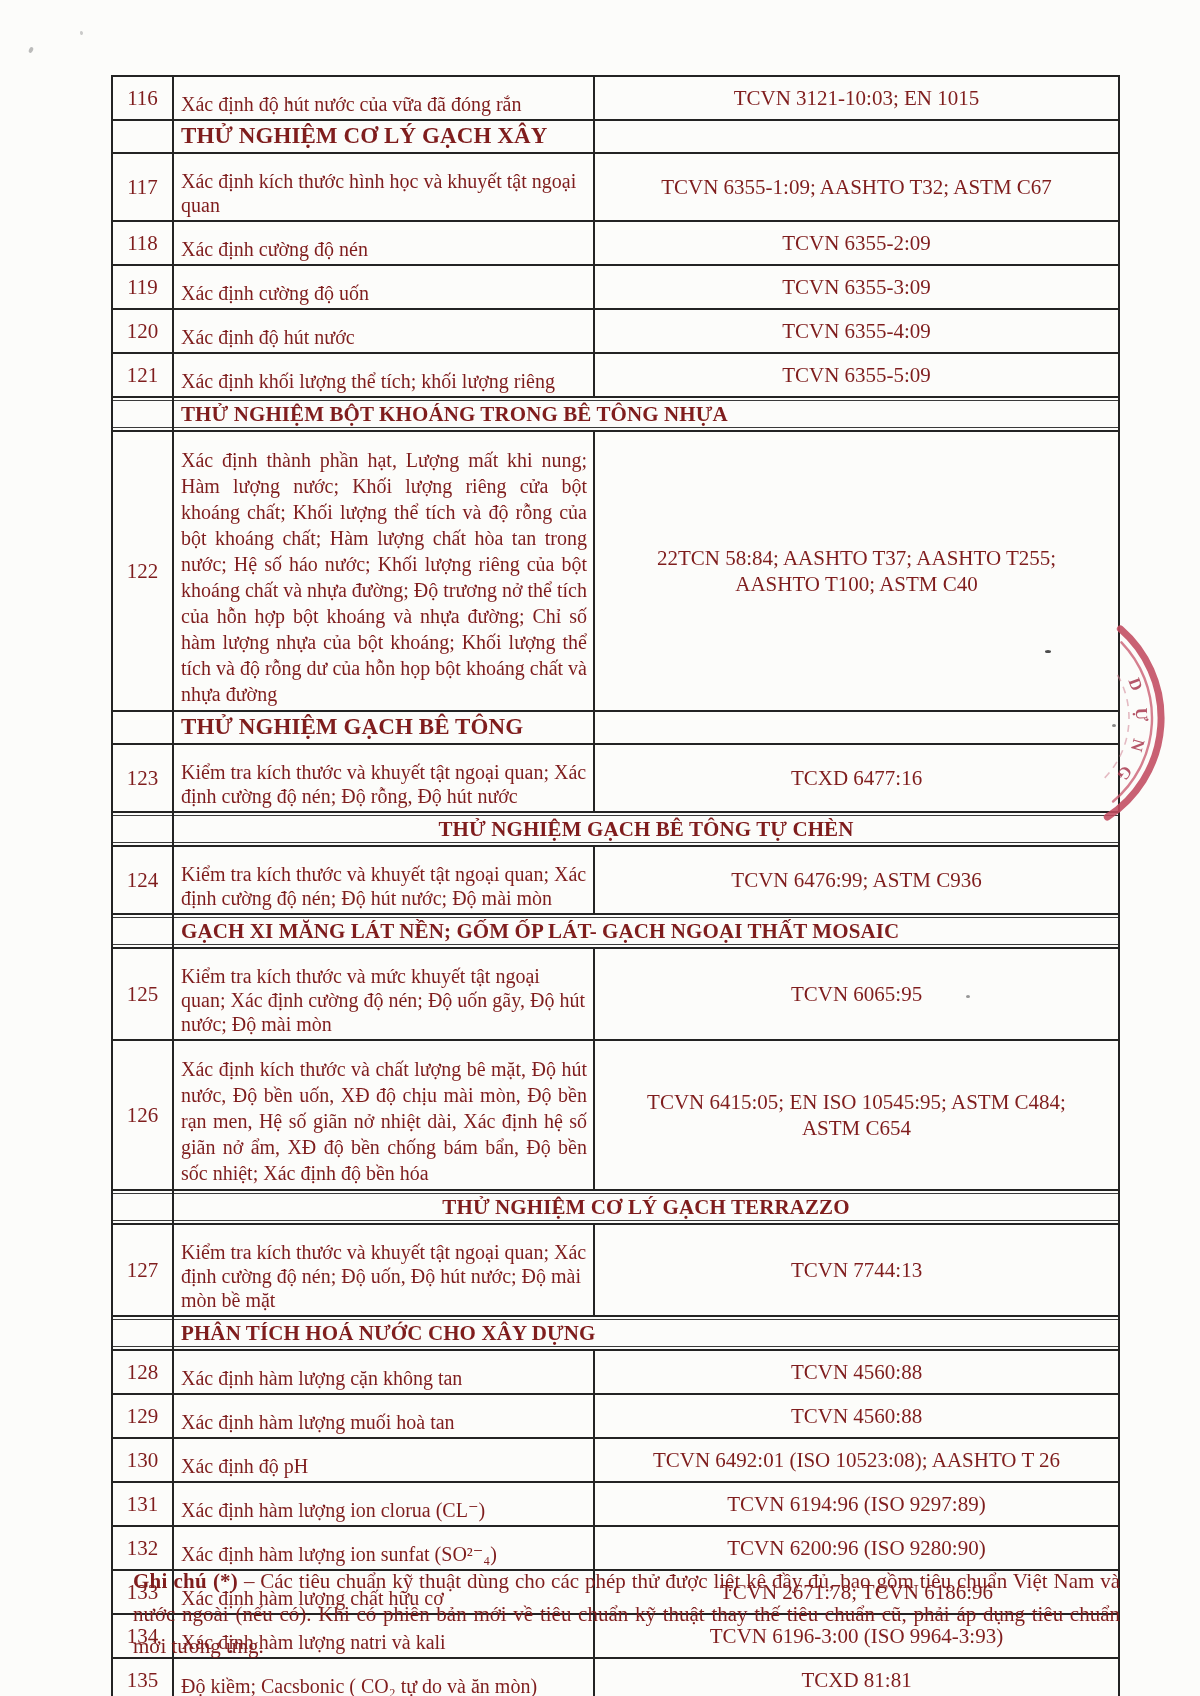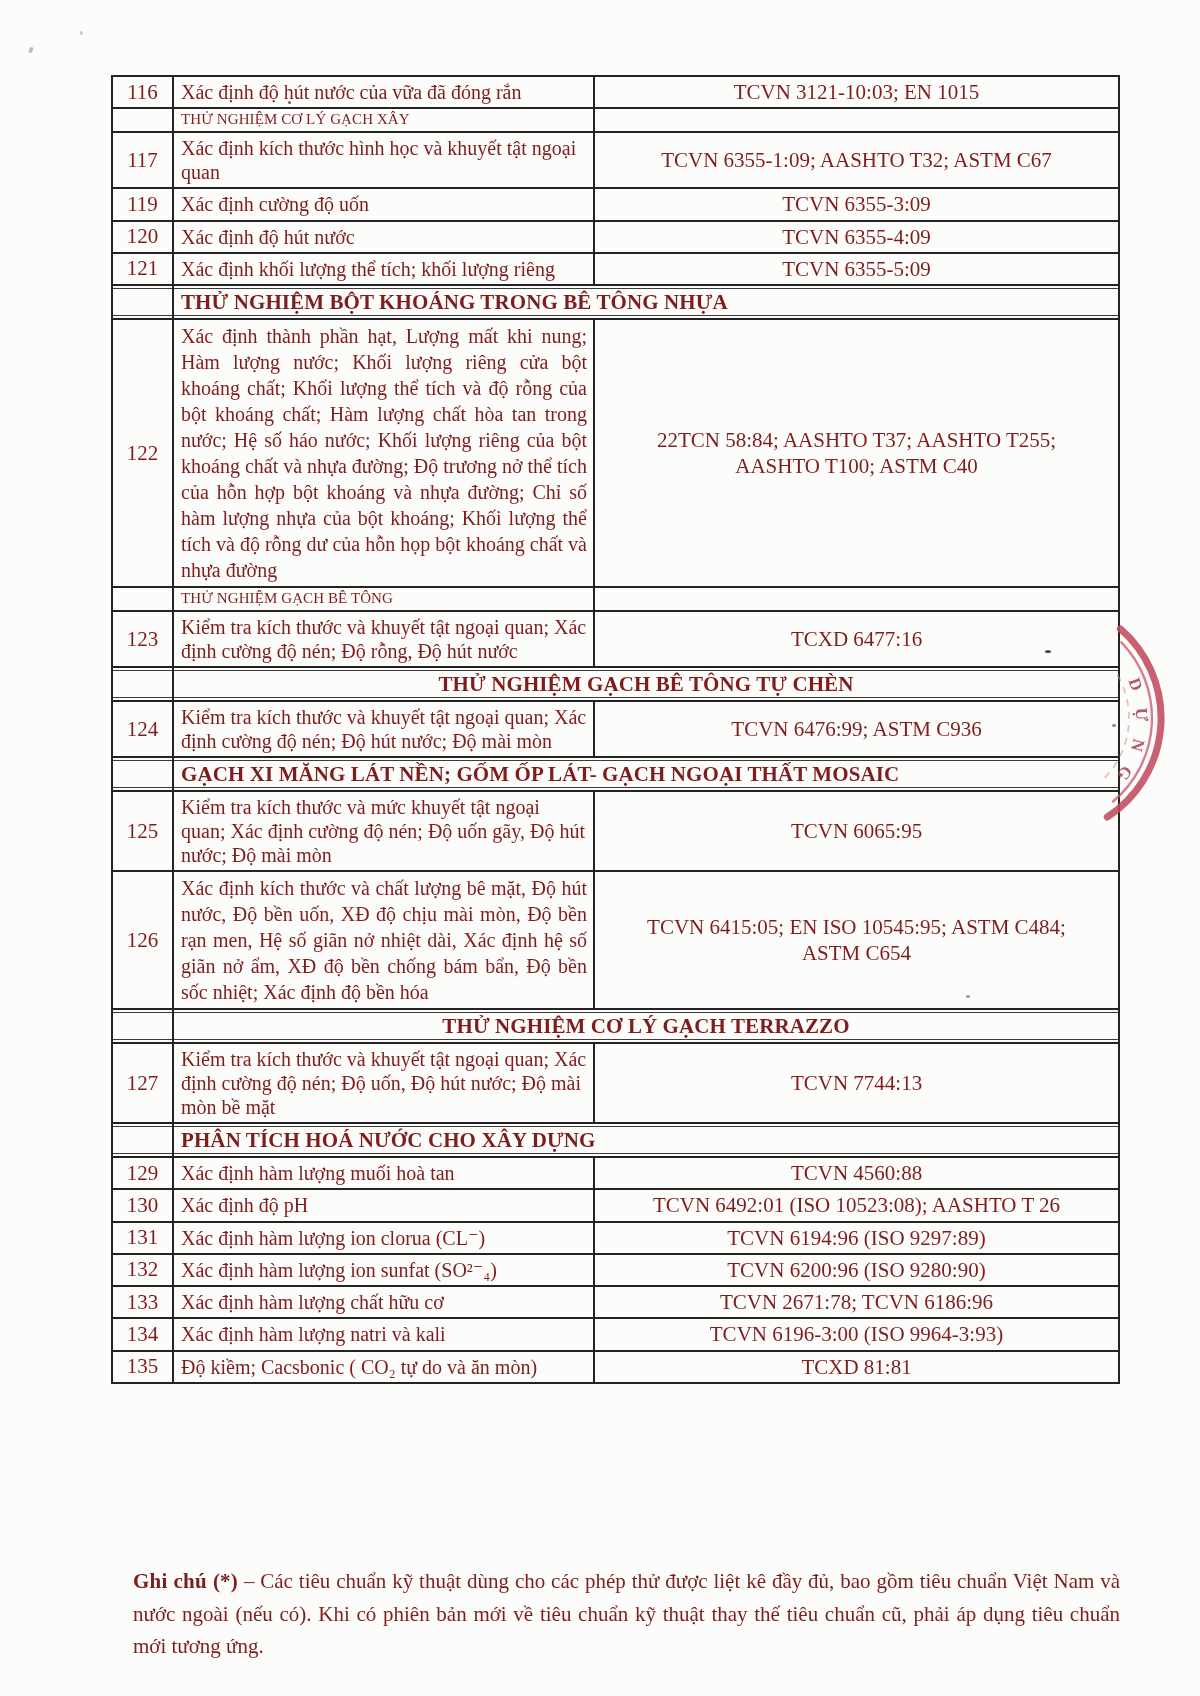"Xác định độ hút nước" td.desc { padding: 3px 6px 3px 7px -> 15px 6px 3px 7px }
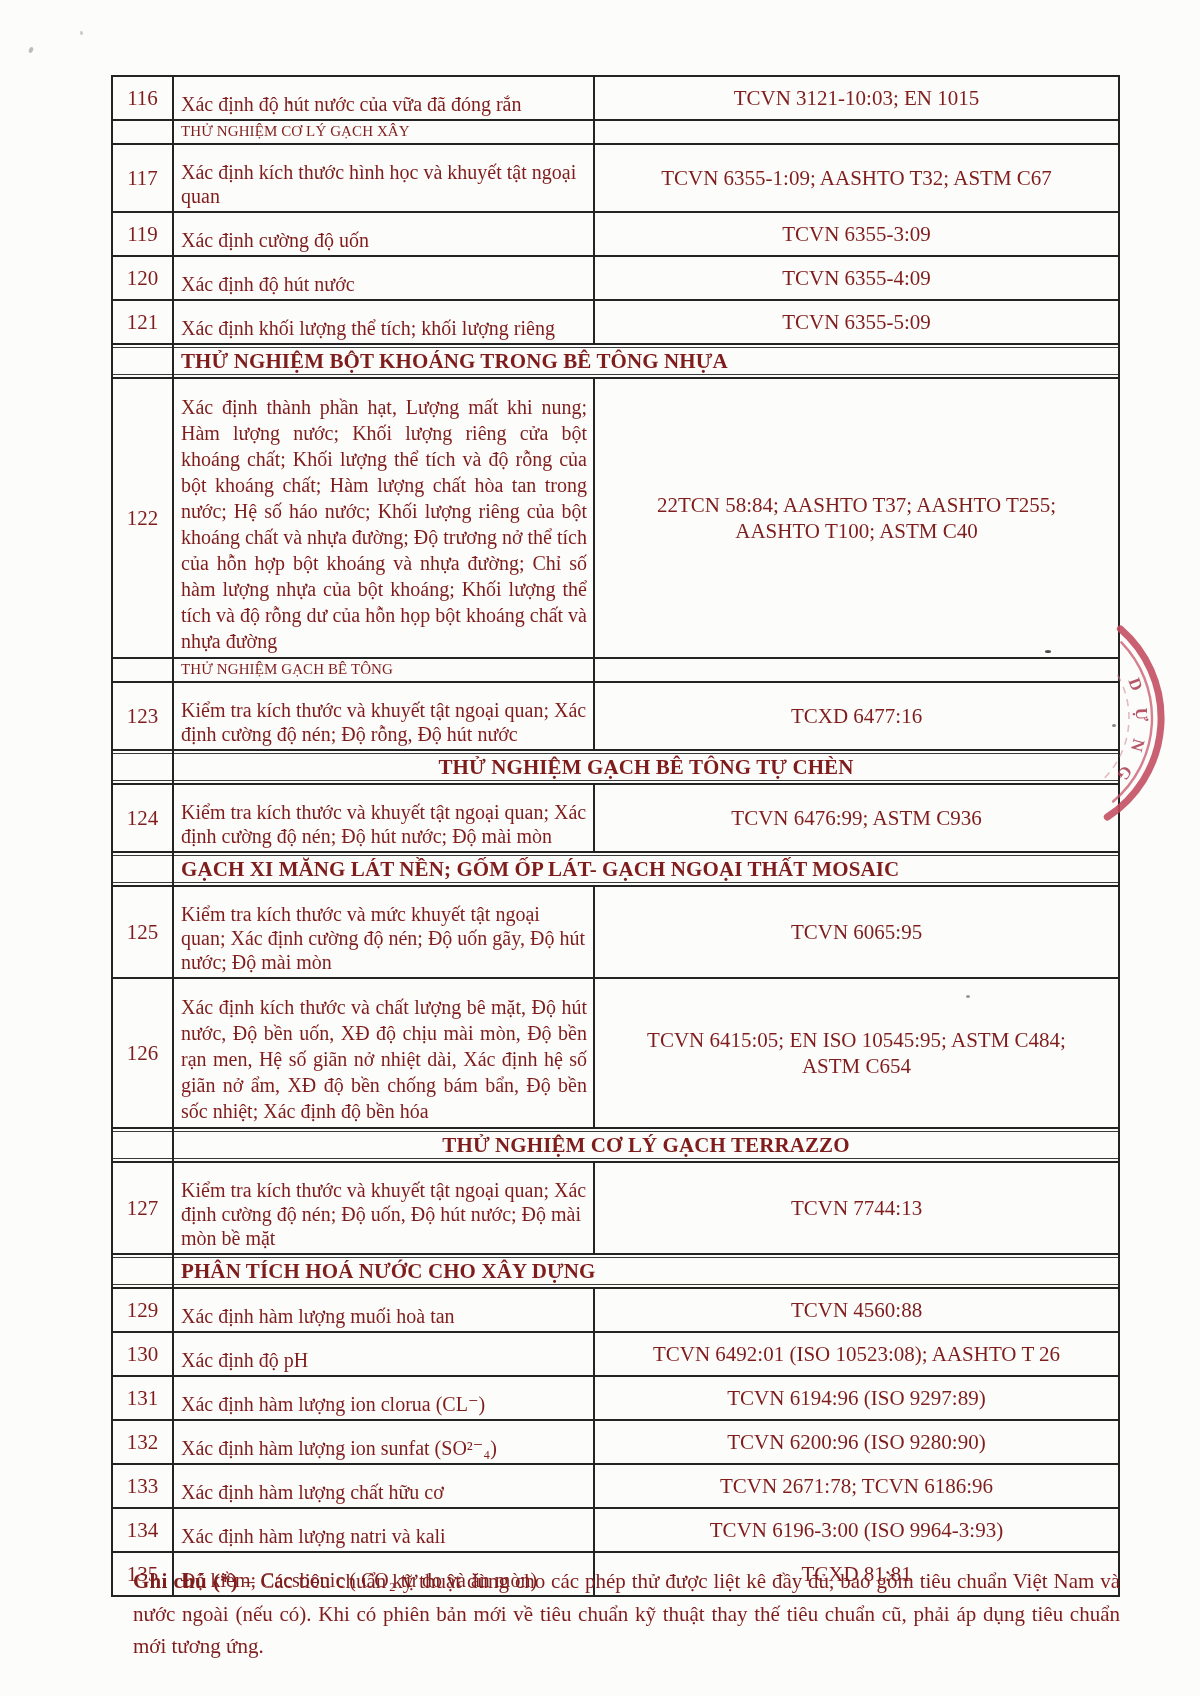"THỬ NGHIỆM CƠ LÝ GẠCH XÂY" tr.section-plain td.title { font-size: 15px -> 23px; font-weight: normal -> bold }
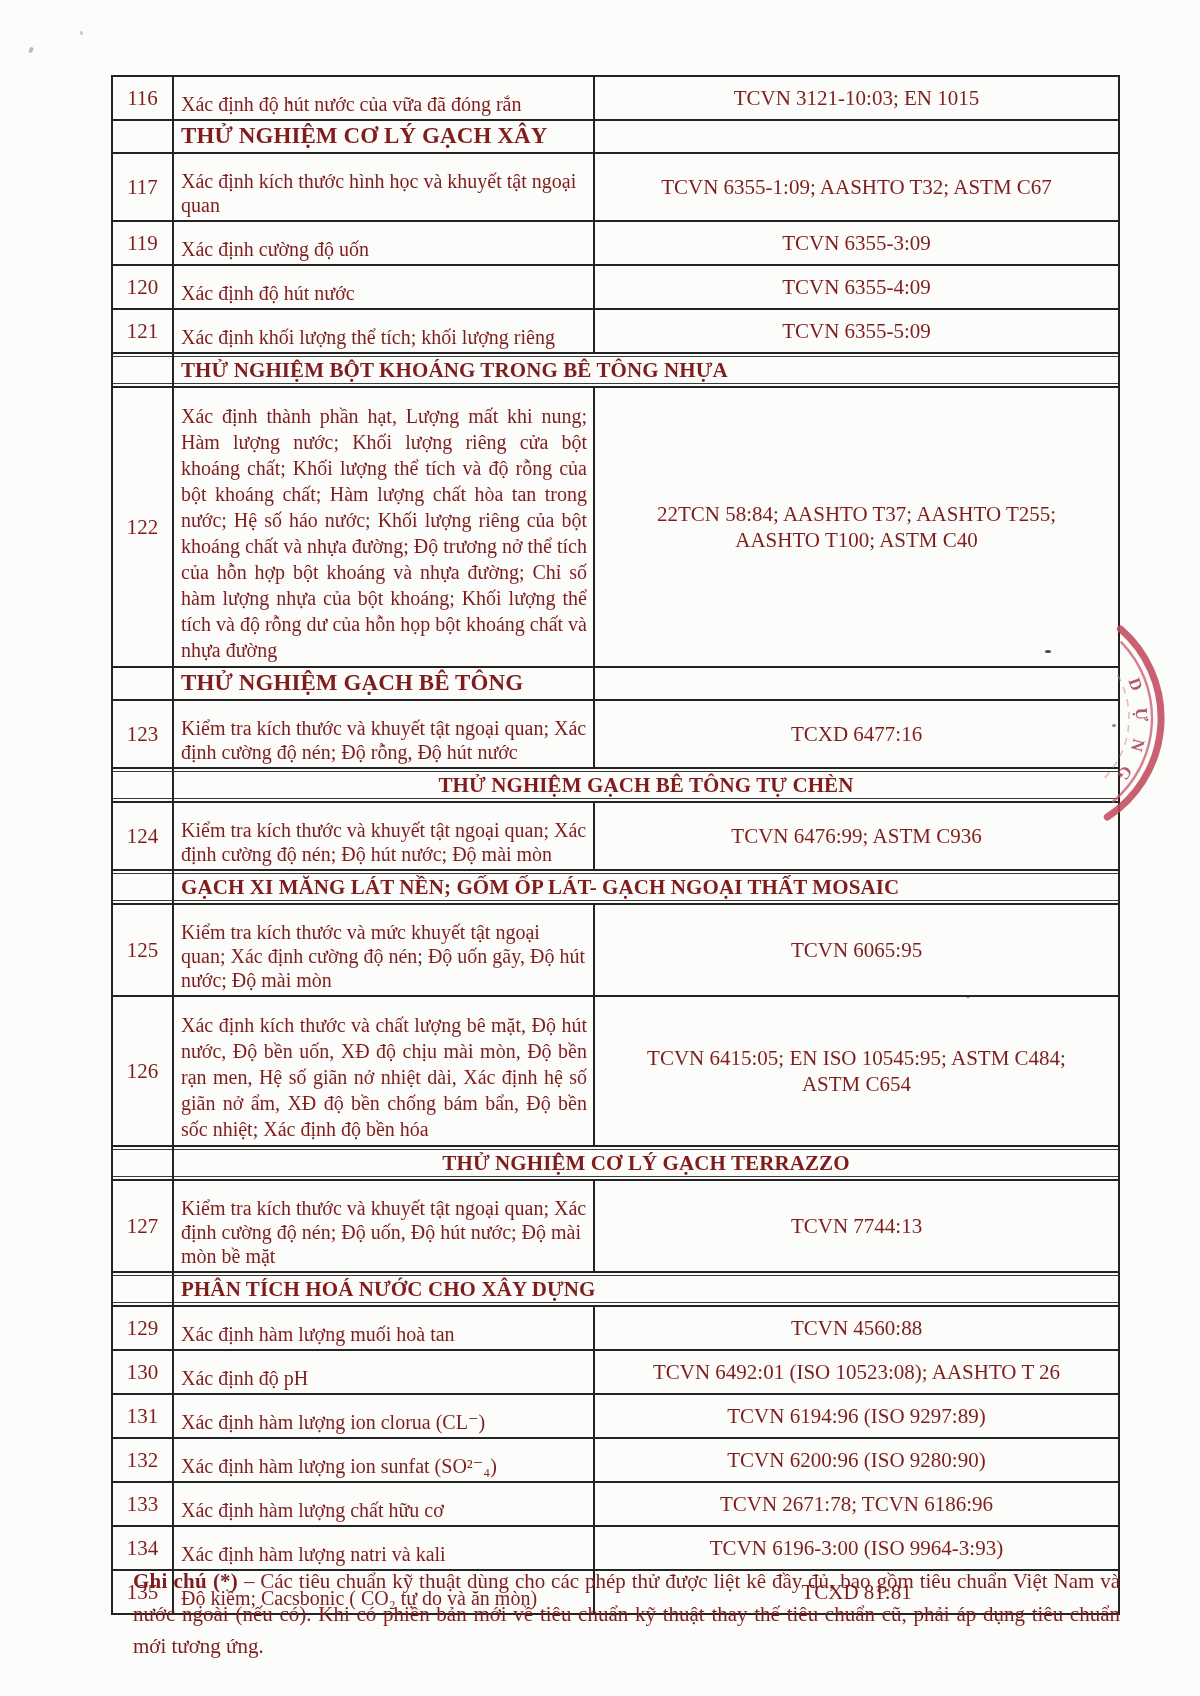"118" tr.item { html: none -> <tr> <td>118</td> <td>Xác định cường độ nén</td> <td>TCVN 6355-2:09</td> </tr> }
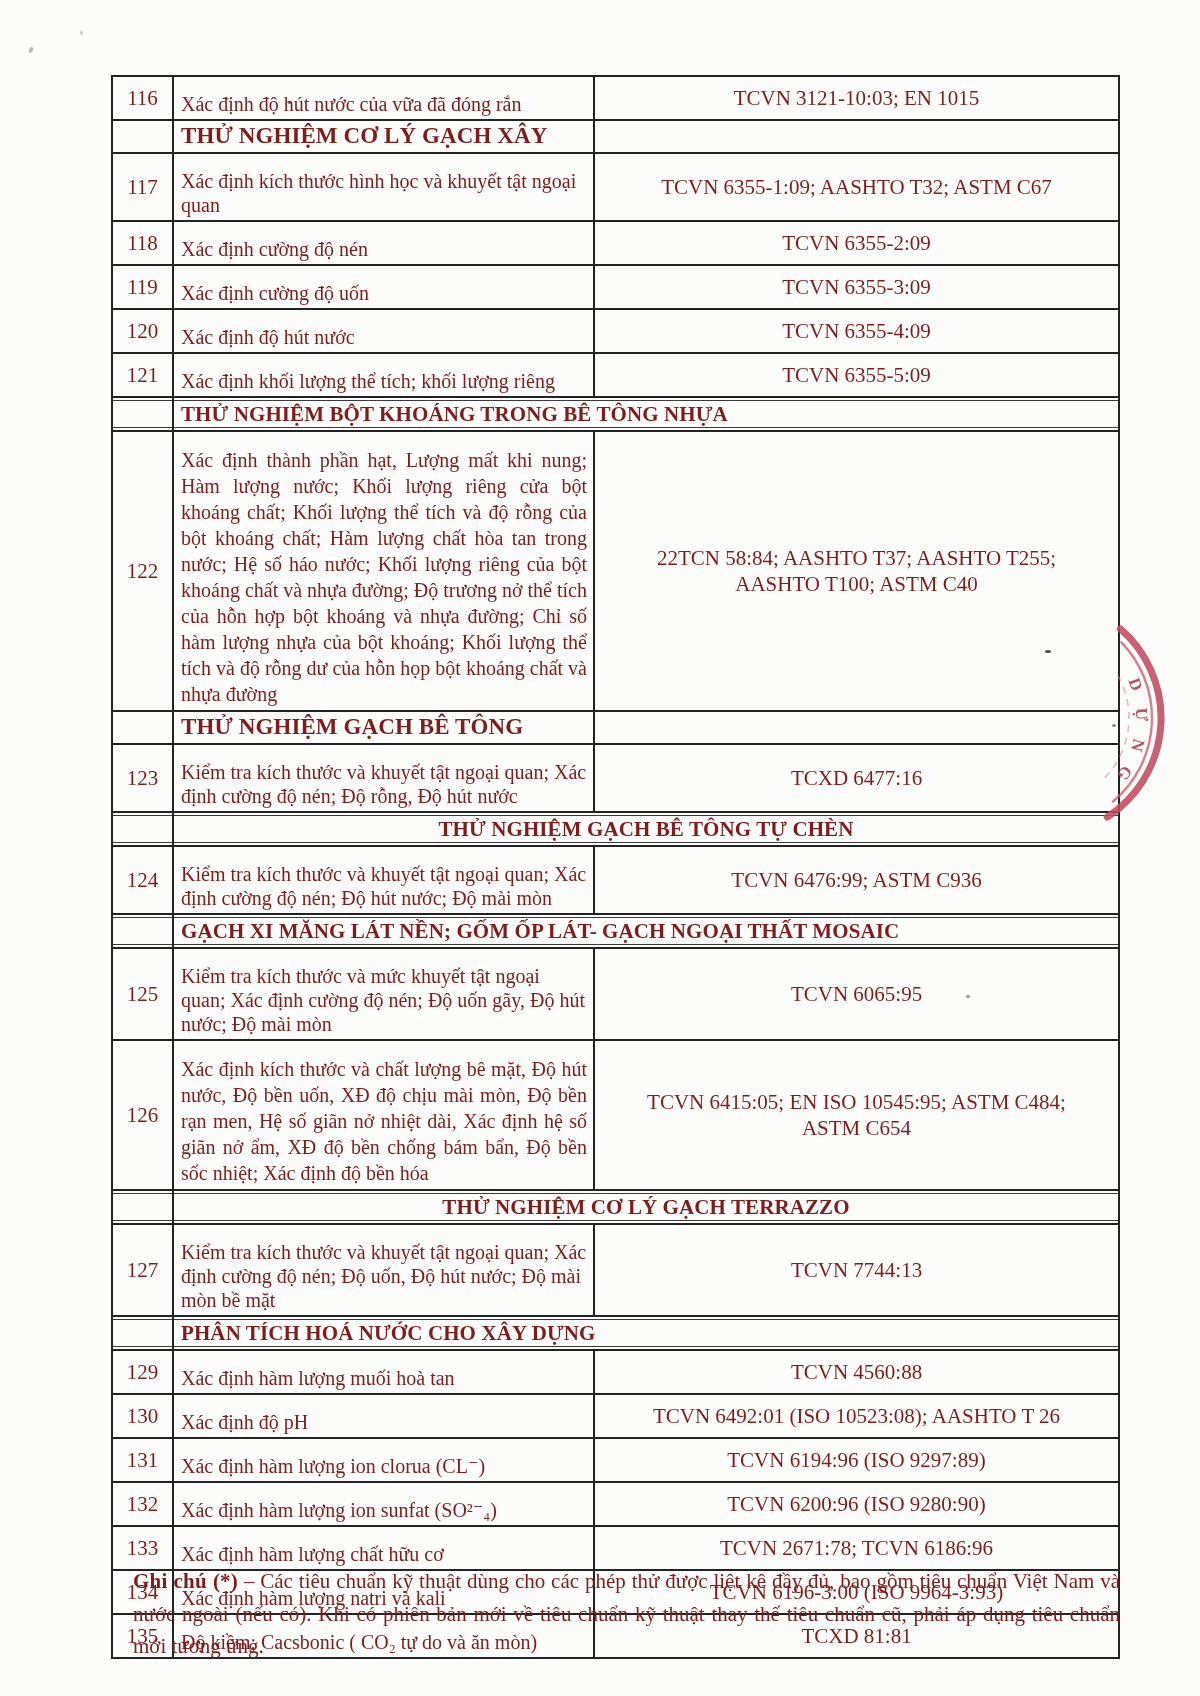"128" tr.item { html: none -> <tr> <td>128</td> <td>Xác định hàm lượng cặn không tan</td> <td>TCVN 4560:88</td> </tr> }
